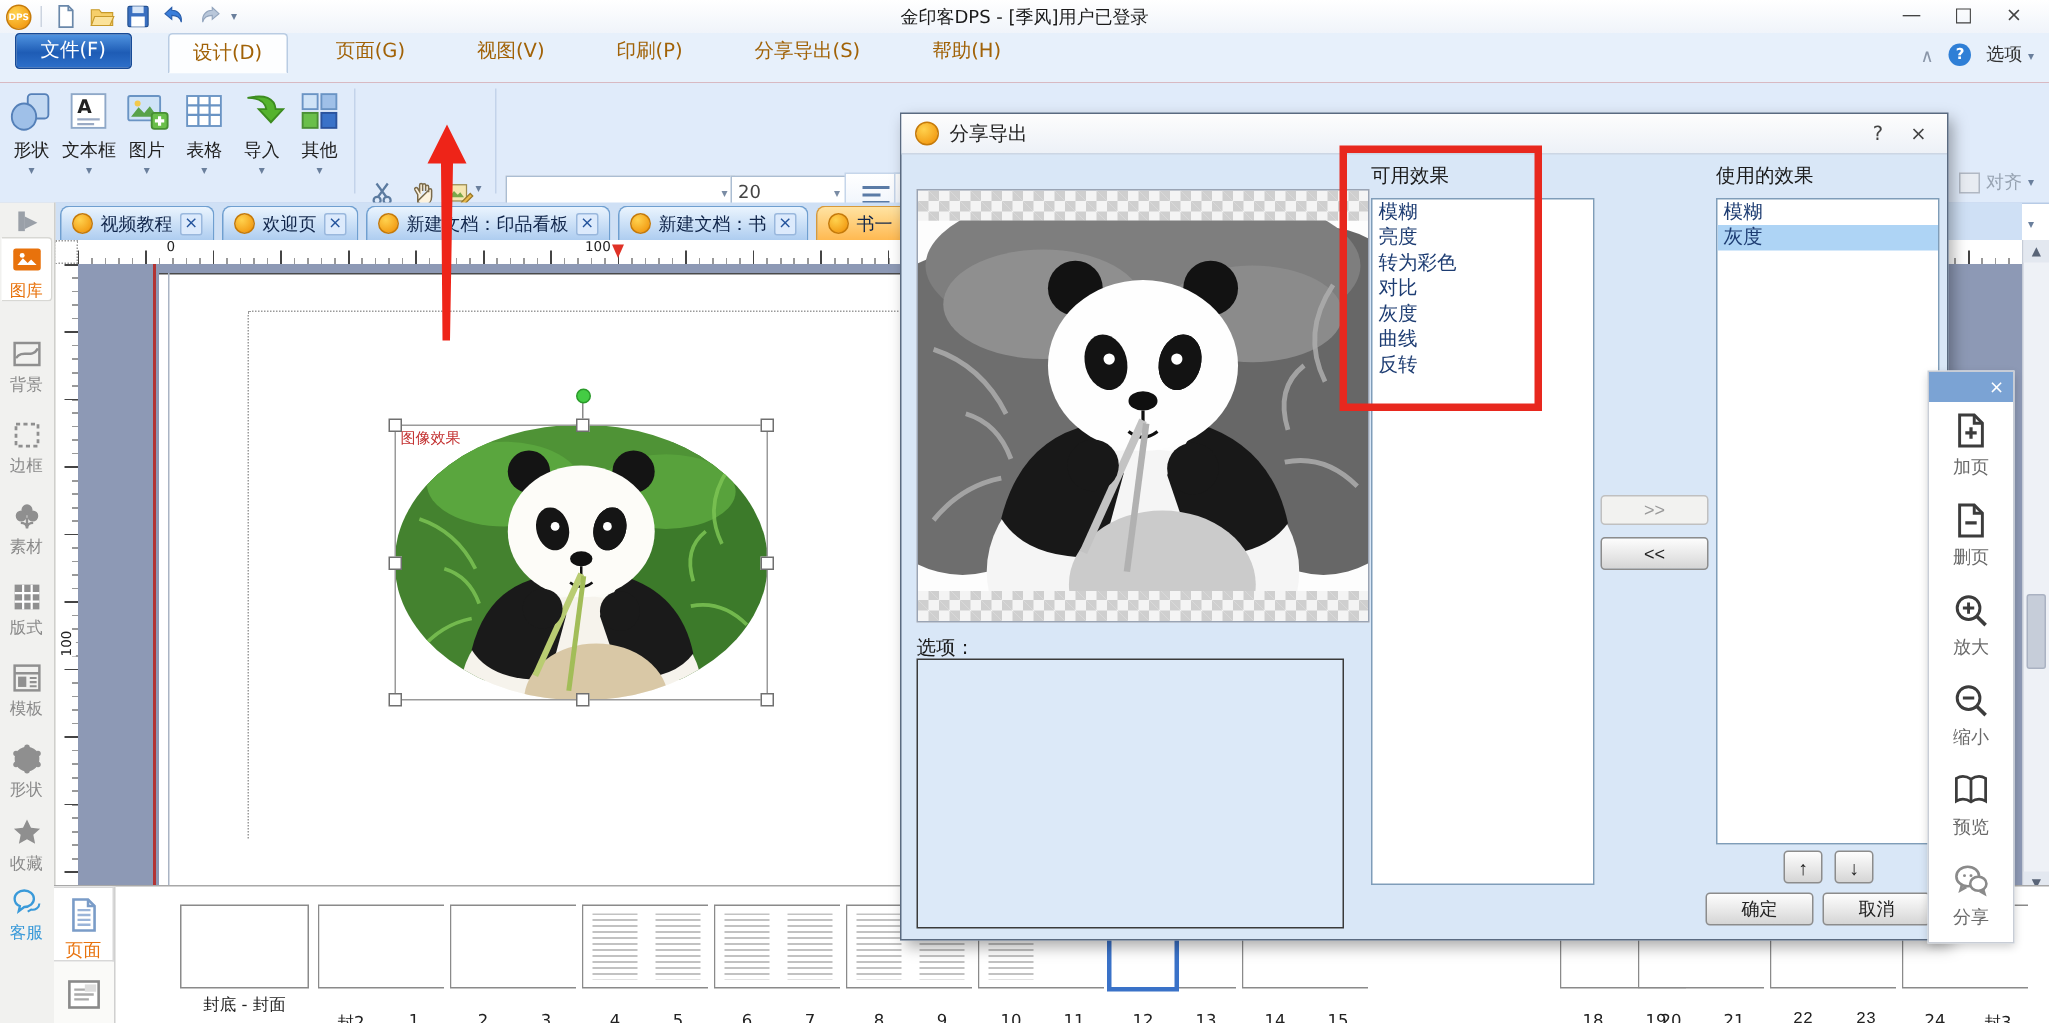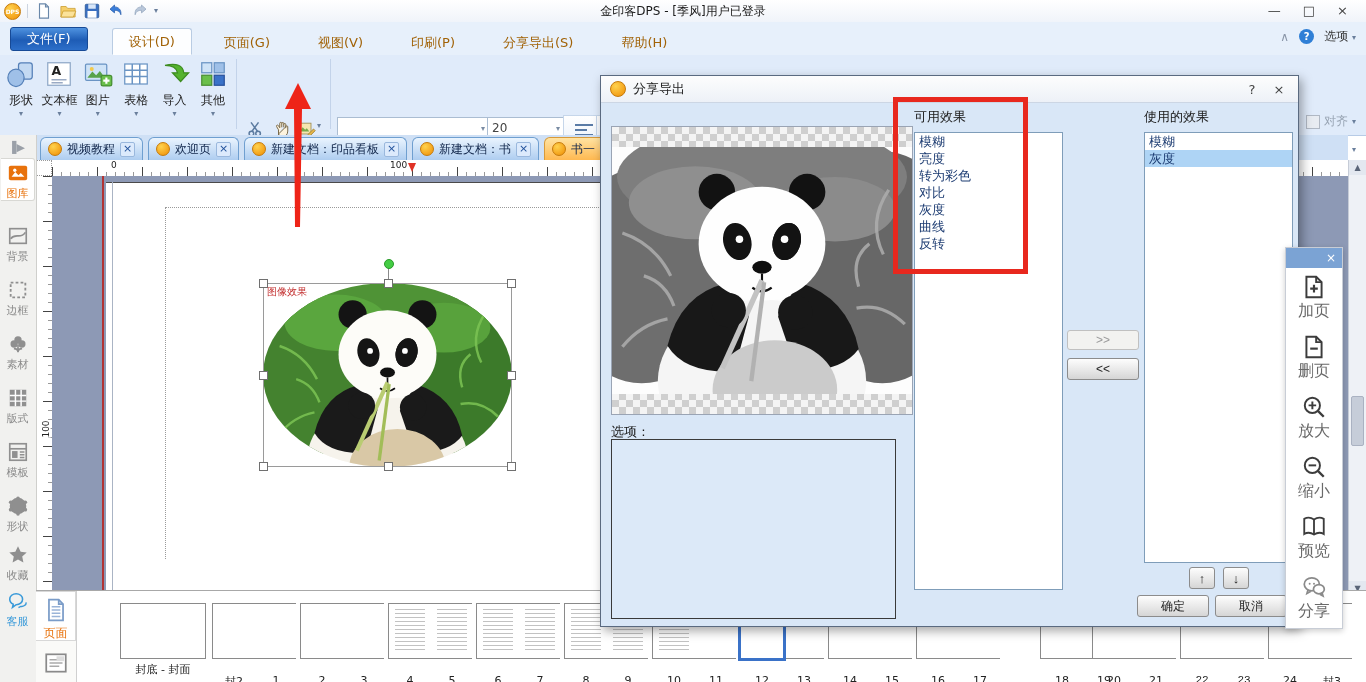"文件(F)" .menubar { align-items: flex-end -> none }
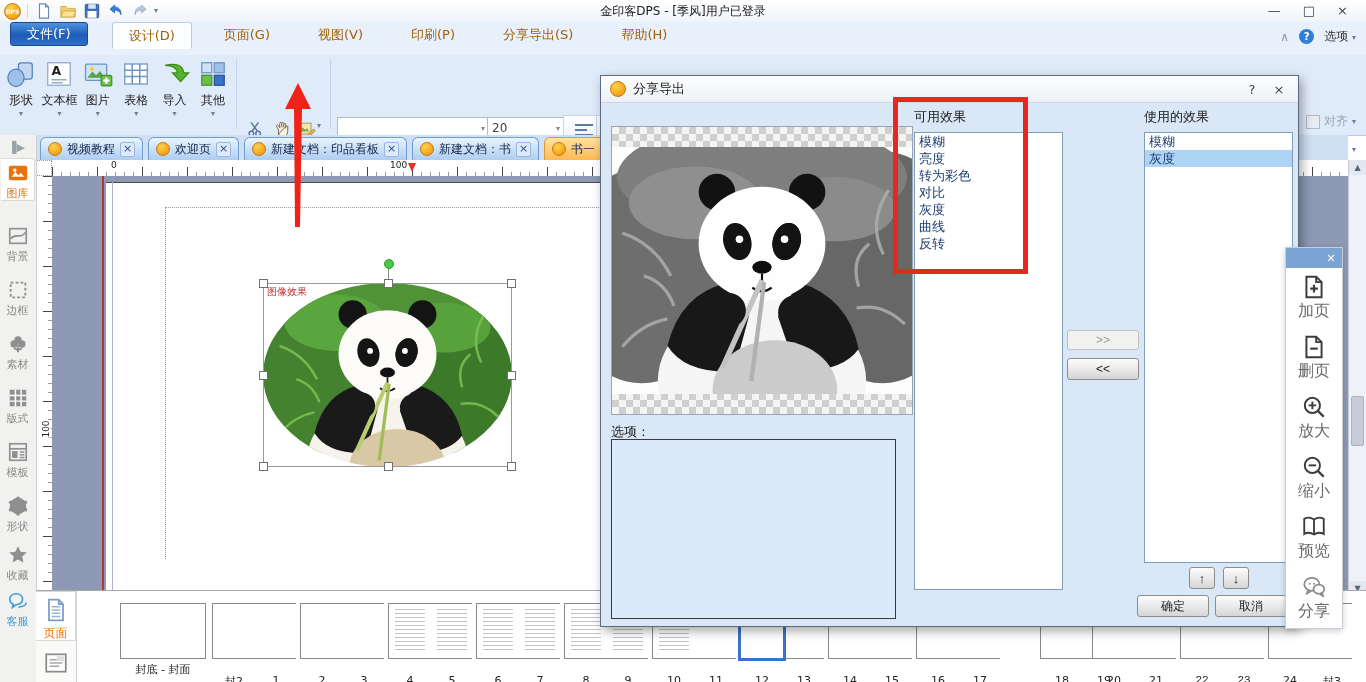"加页" .fp-label { font-size: 16px -> 12px }
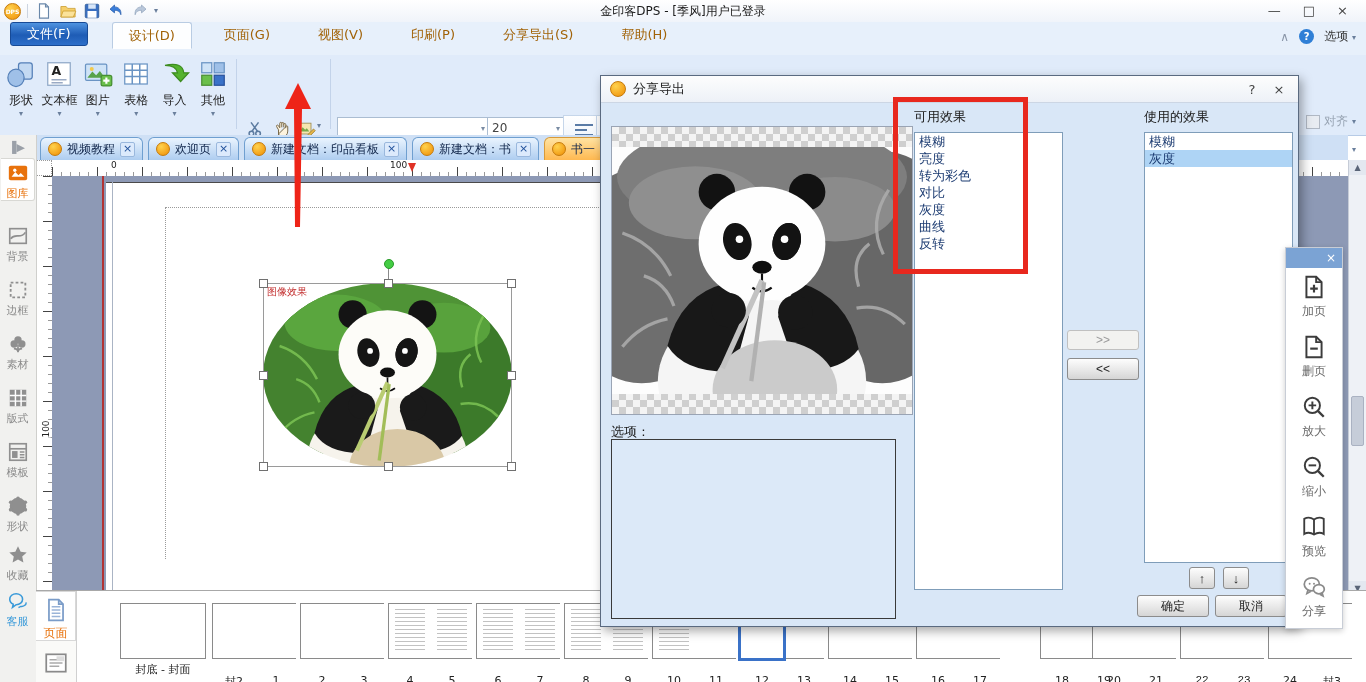"16" div.thumb-box { html: <div> <div></div> <span>16</span> <div></div> <span>17</span> </div> -> none }
